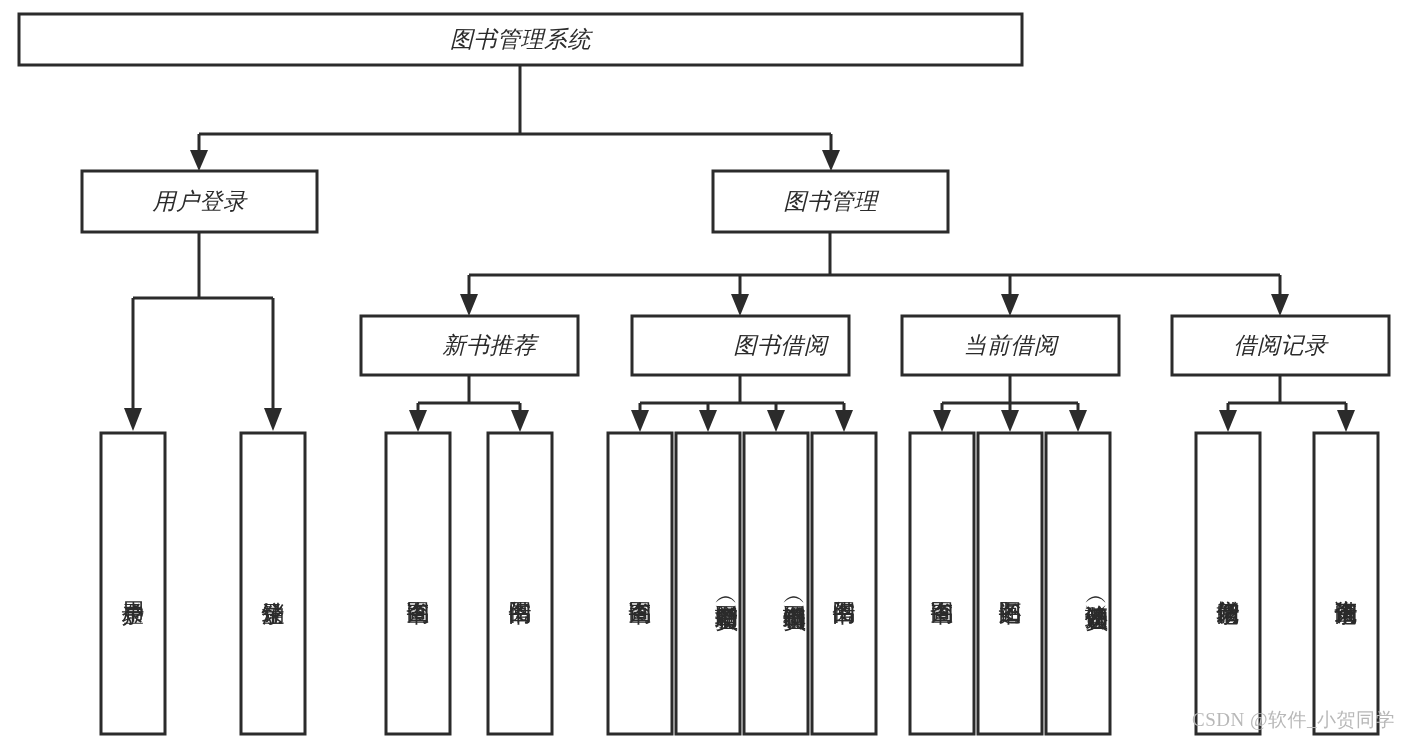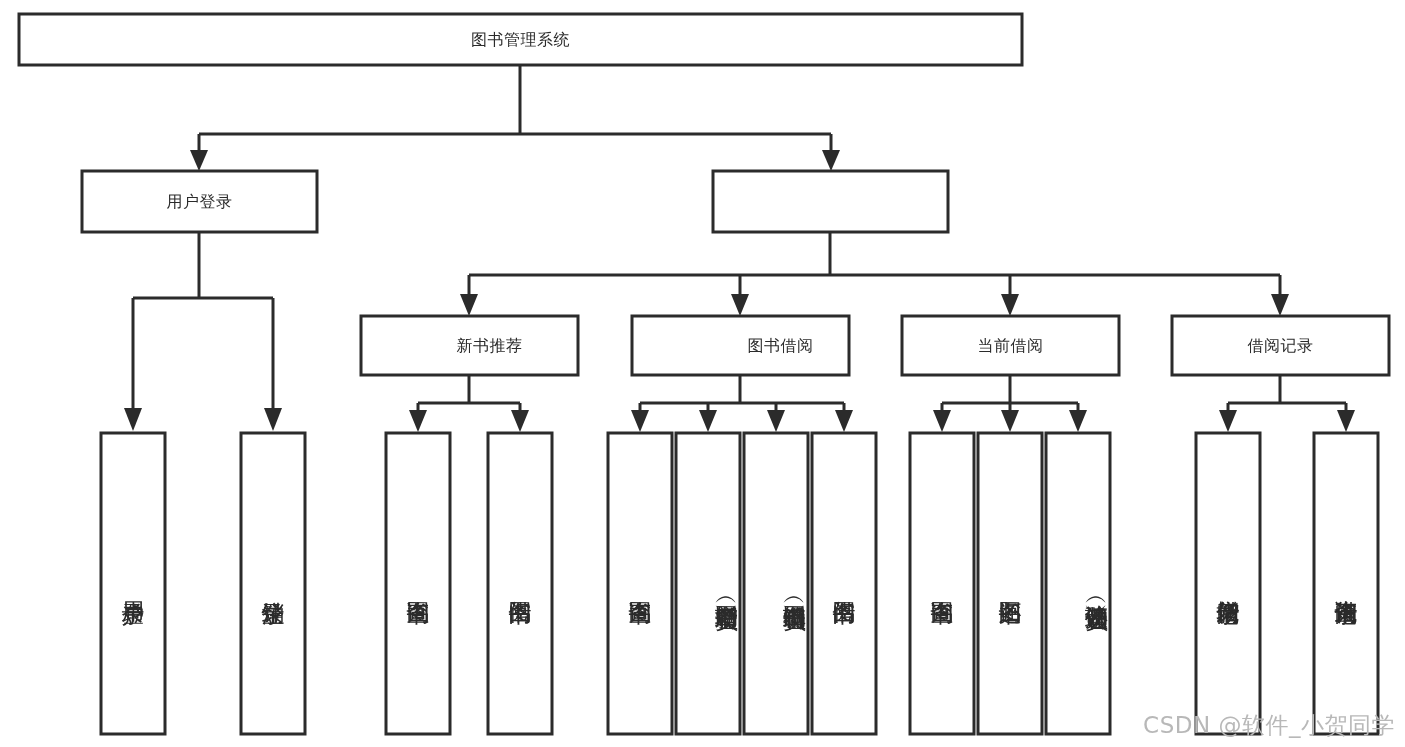"图书管理系统" .node-label-h { font-size: 16px -> 23px; font-style: none -> italic }
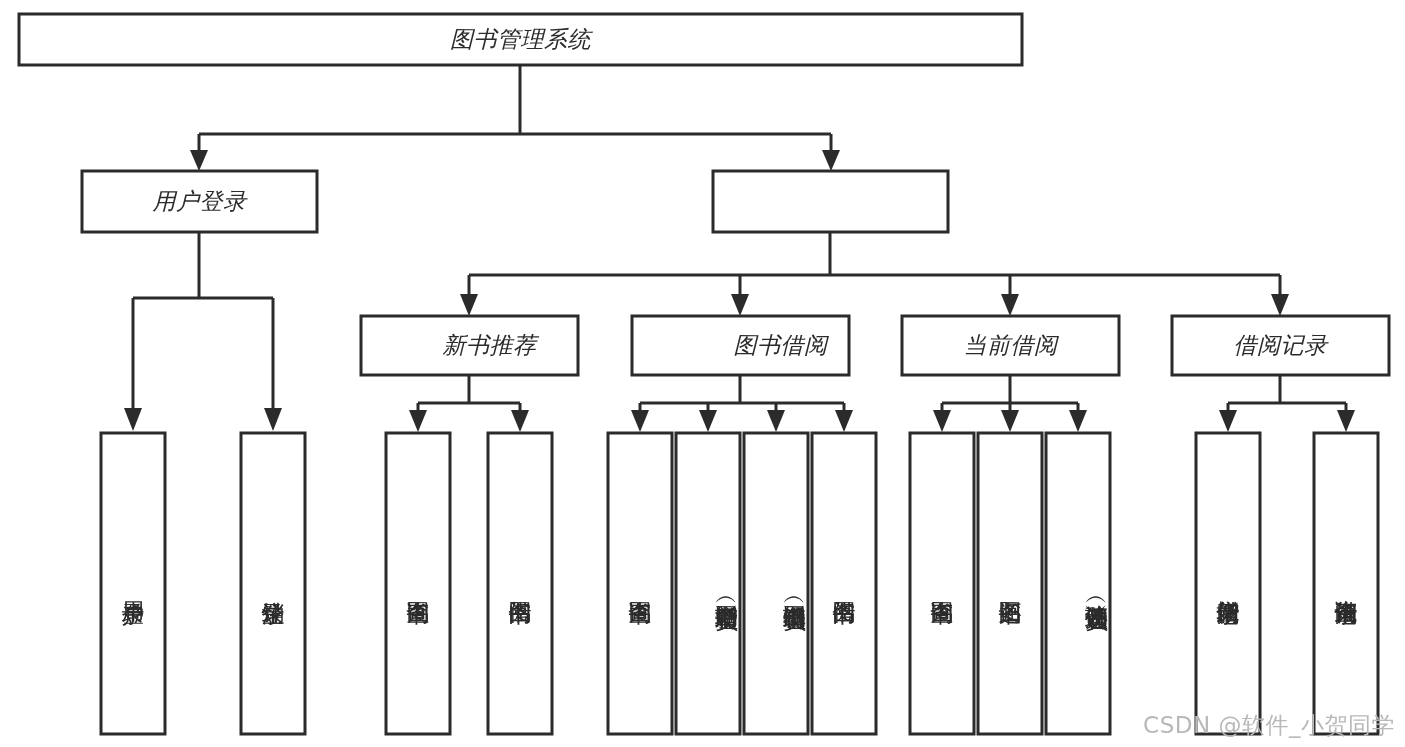"图书管理" div.node-label-h { html: none -> <div>图书管理</div> }
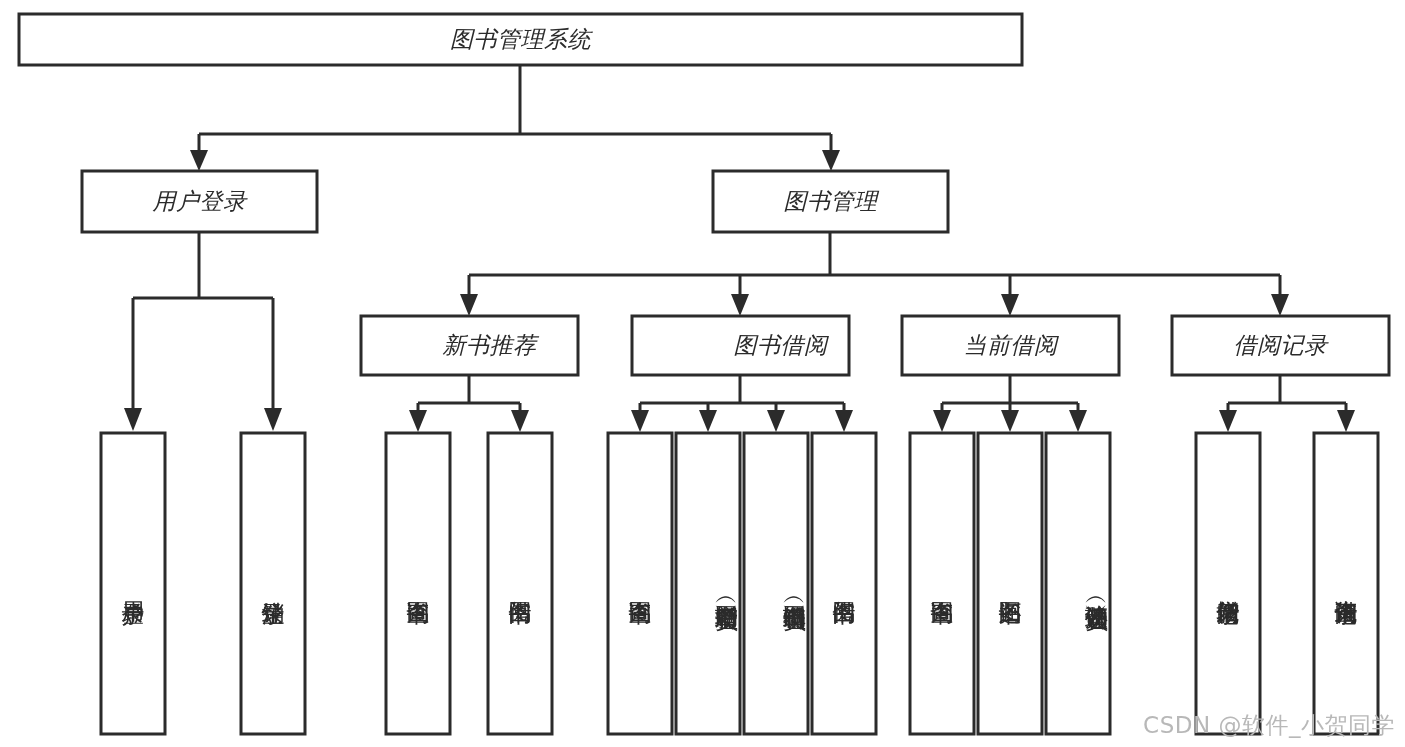"CSDN @软件_小贺同学" .watermark { bottom: 6px -> 14px; font-family: none -> Liberation Serif, serif; font-size: 23px -> 19px }
